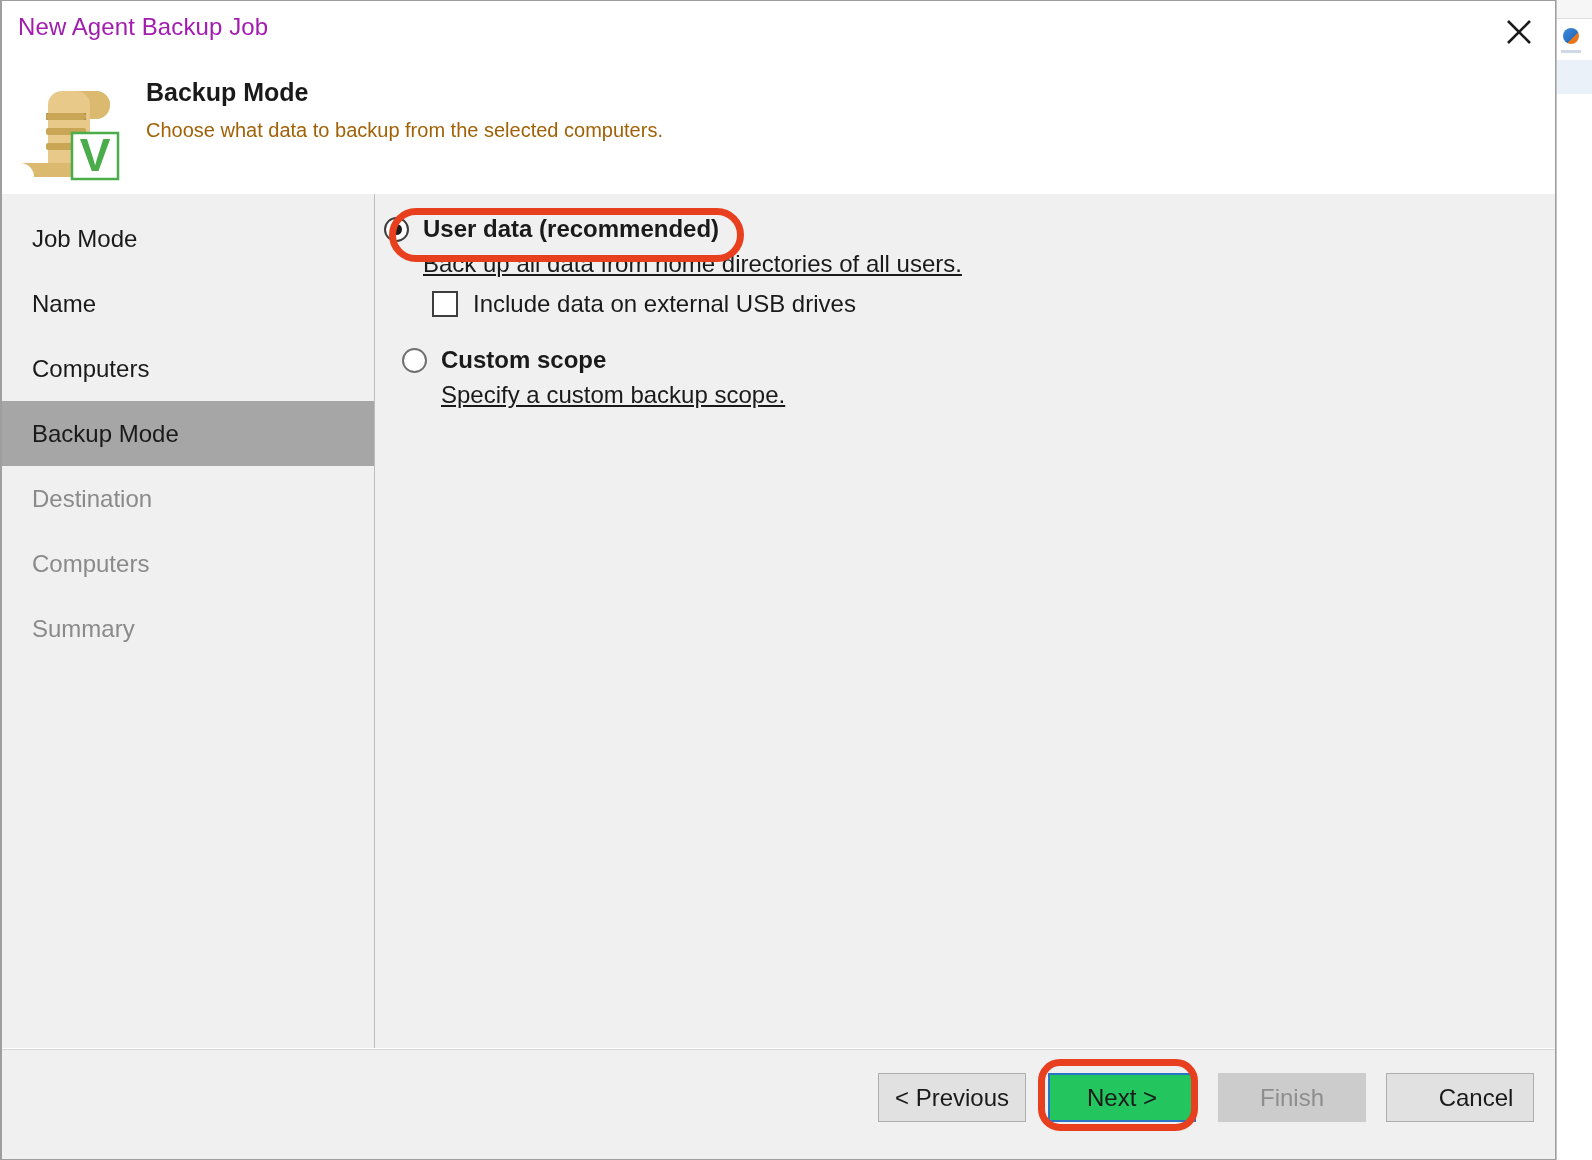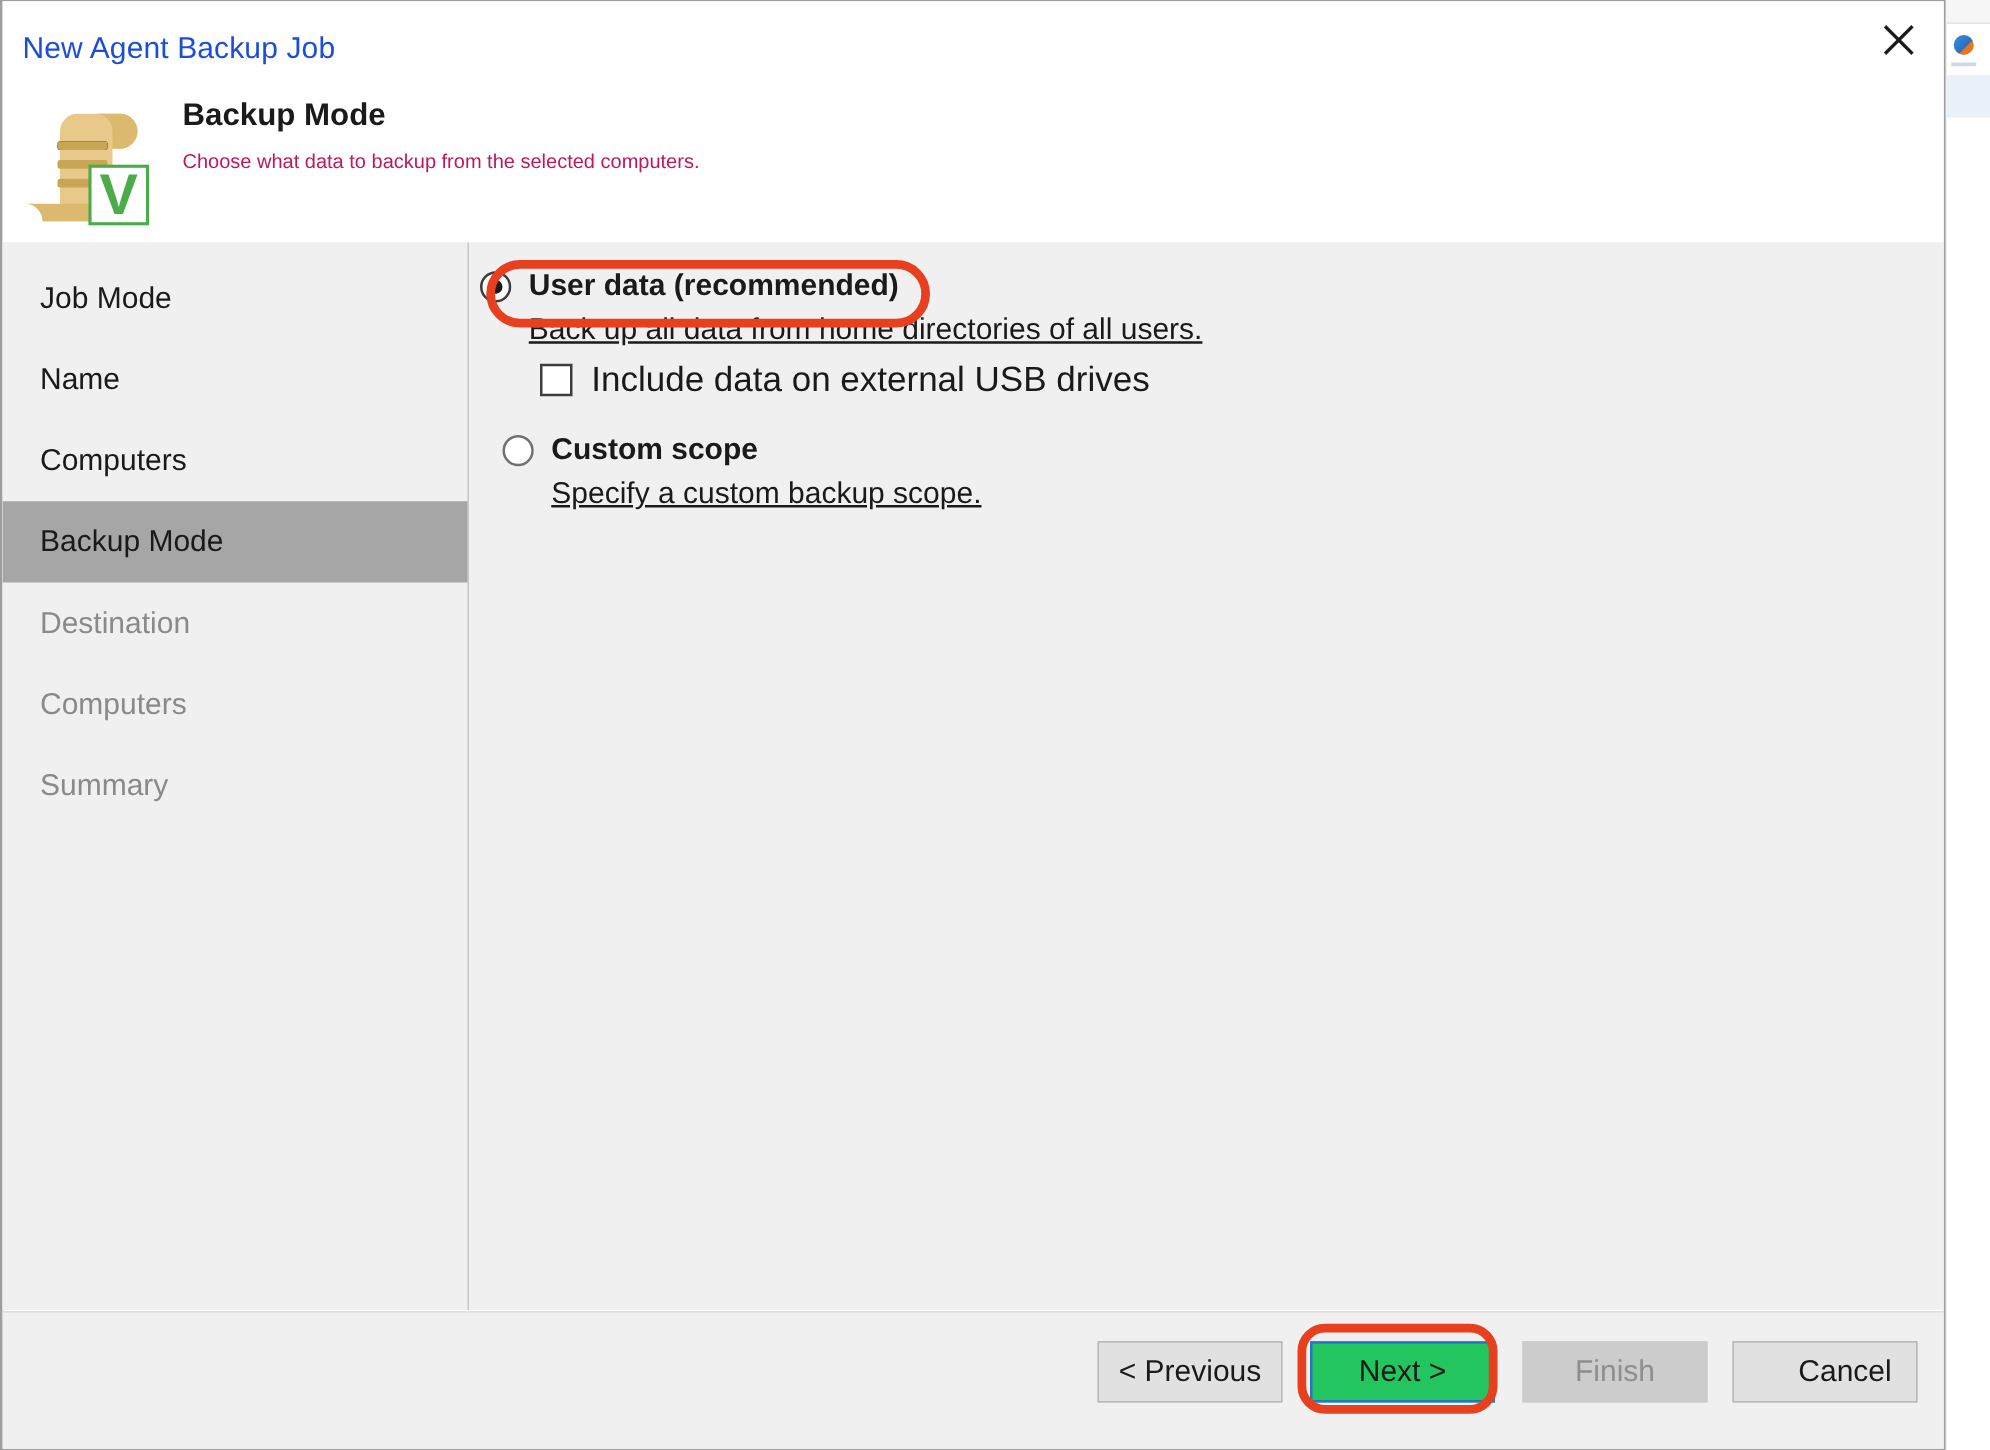"New Agent Backup Job" .titlebar-text { color: #1d4ed8 -> #a21caf; top: 24px -> 12px }
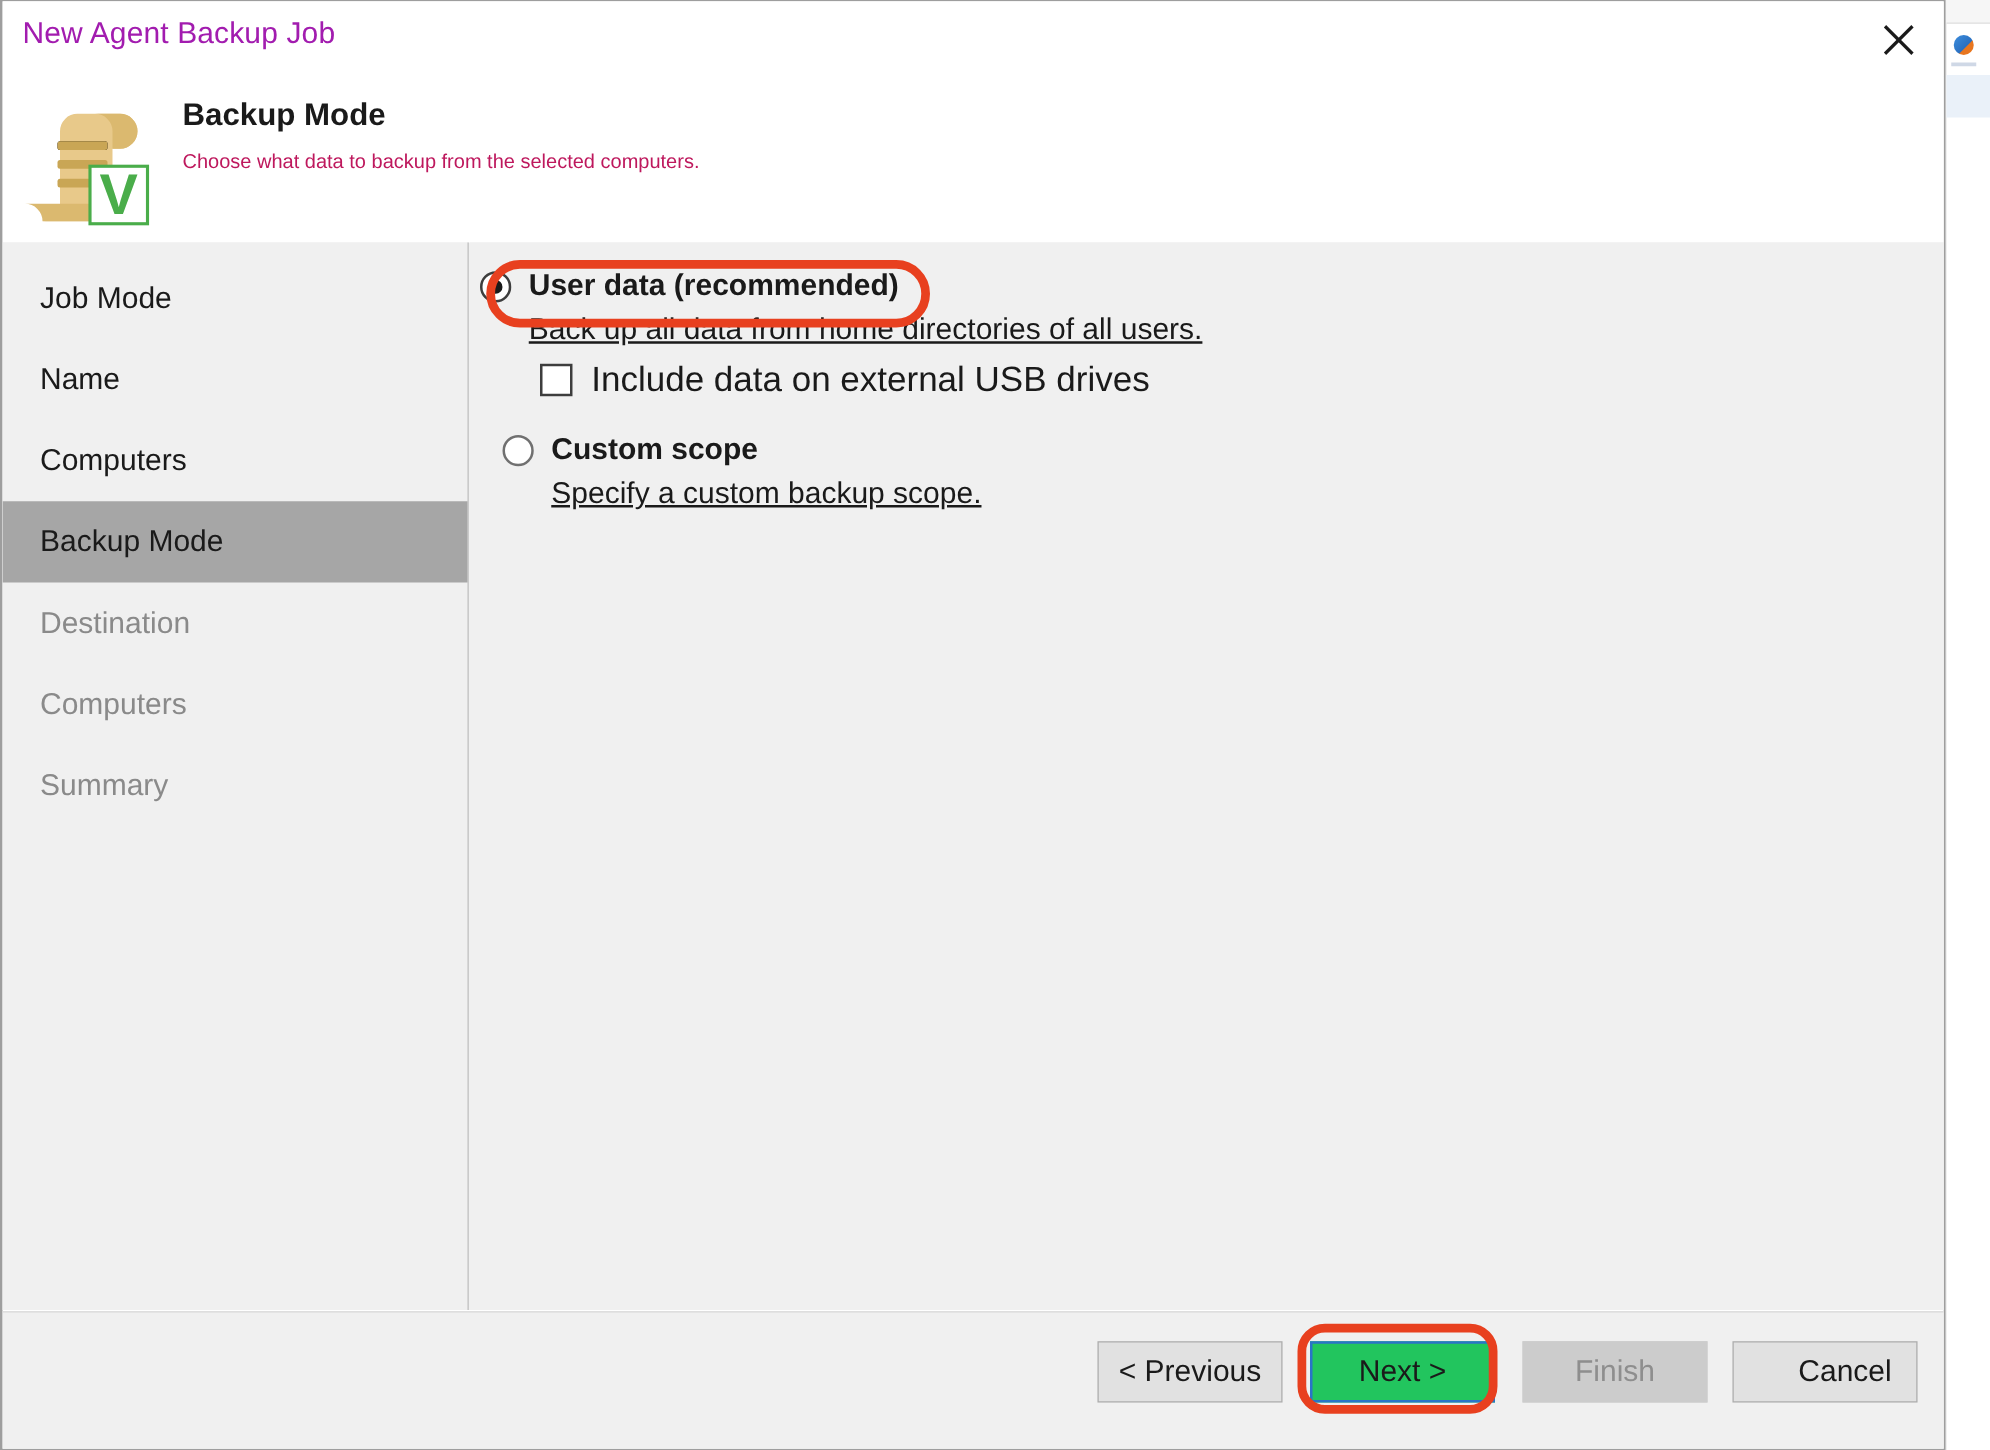"Choose what data to backup" .header-subtitle { color: #be185d -> #a16207; font-size: 16px -> 20px }
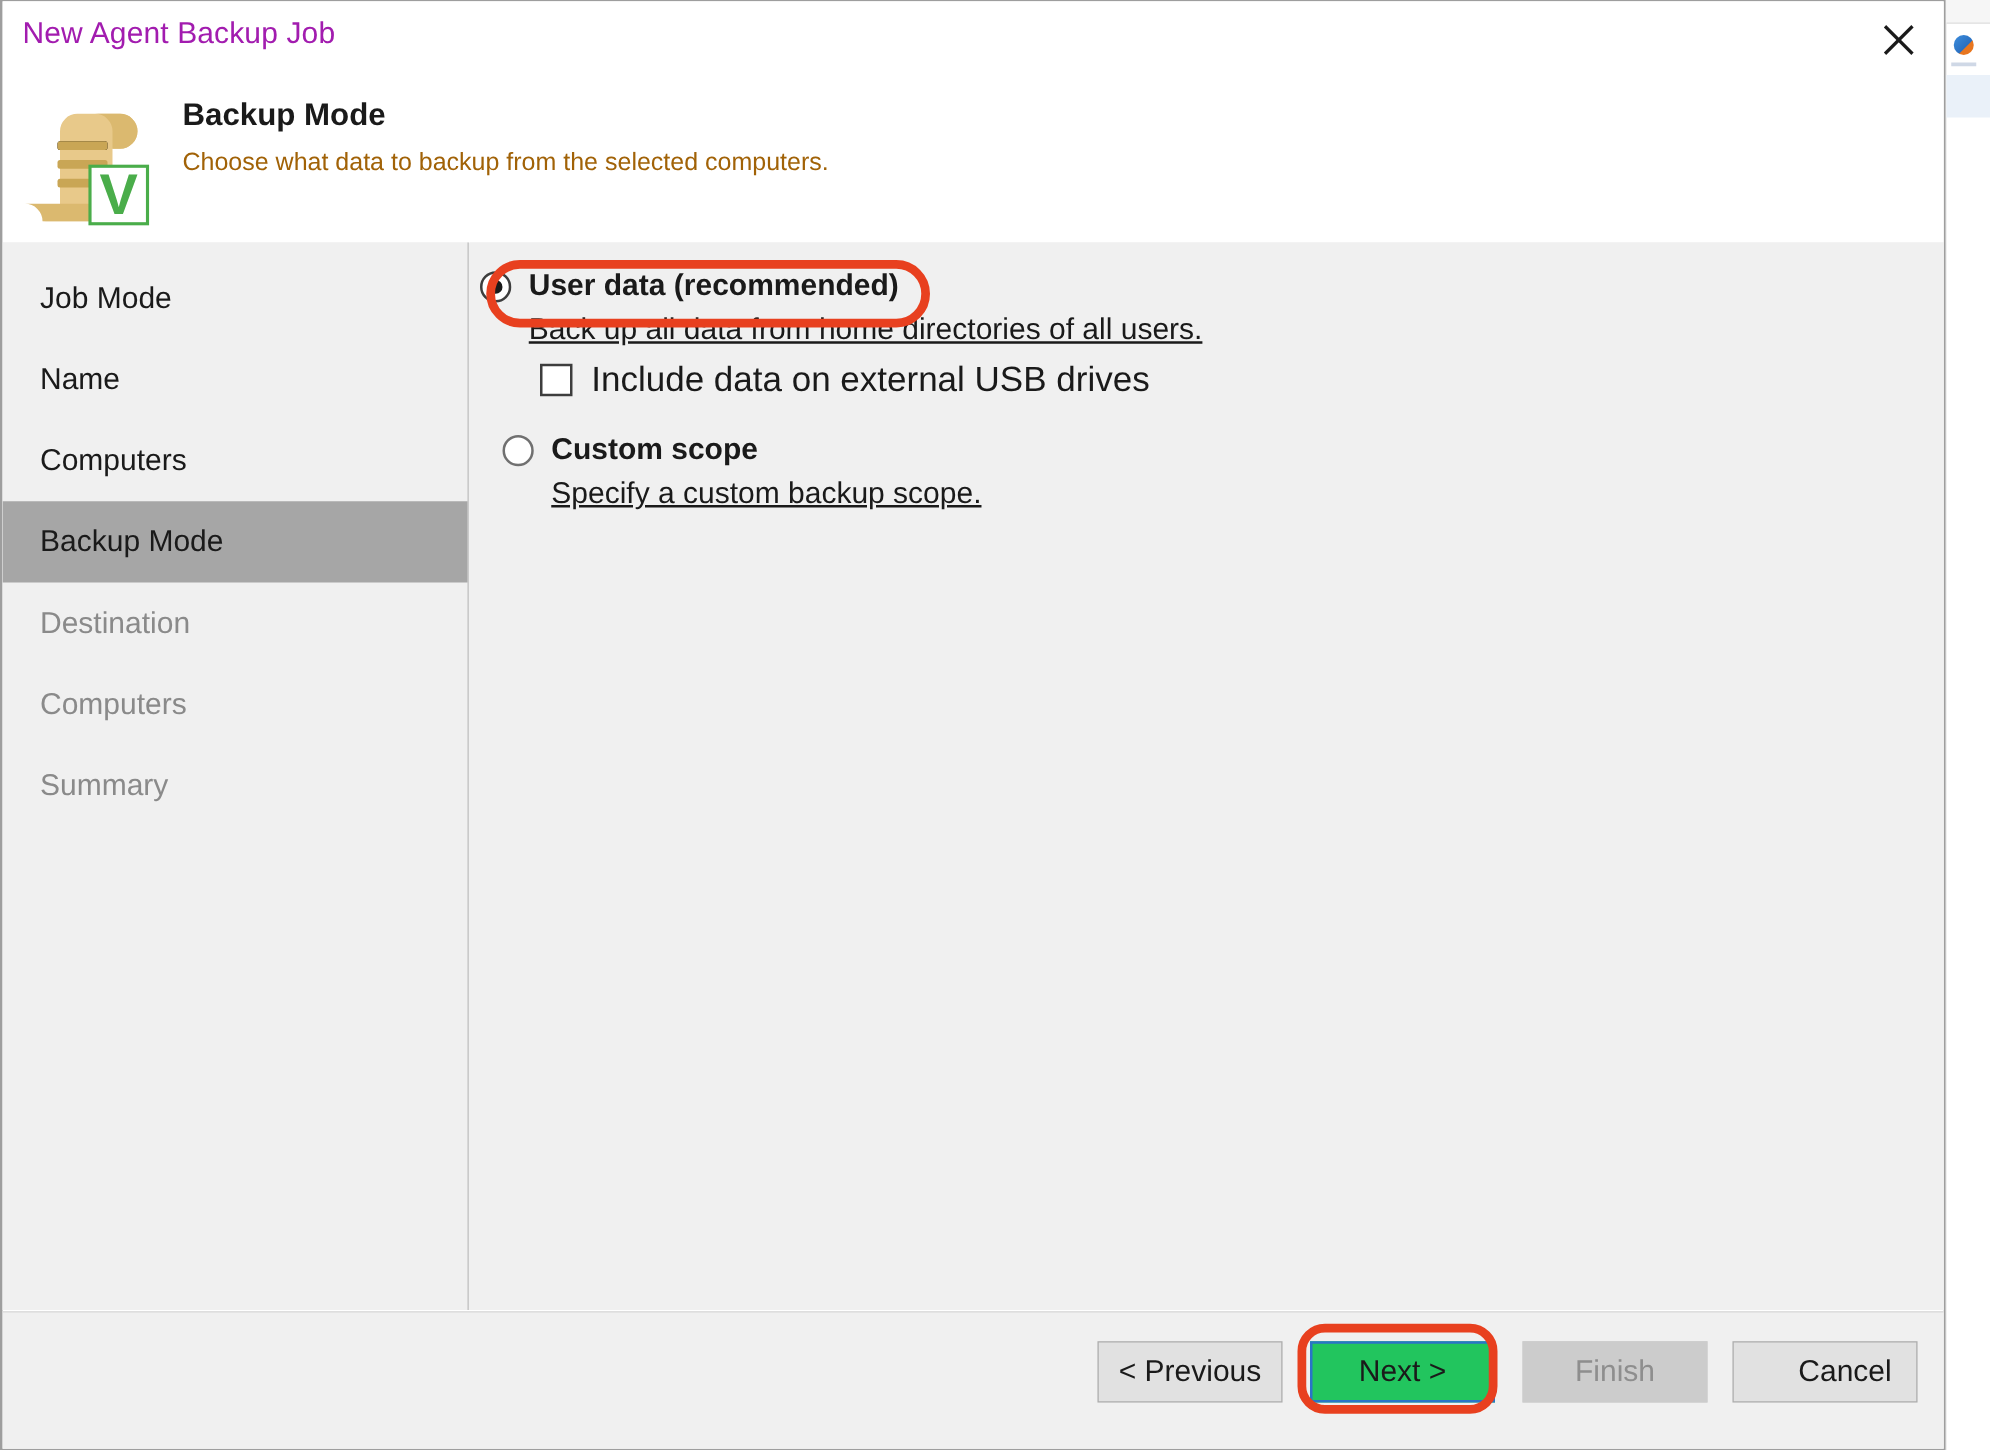"Include data on external USB" .checkbox-label { font-size: 28px -> 24px }
